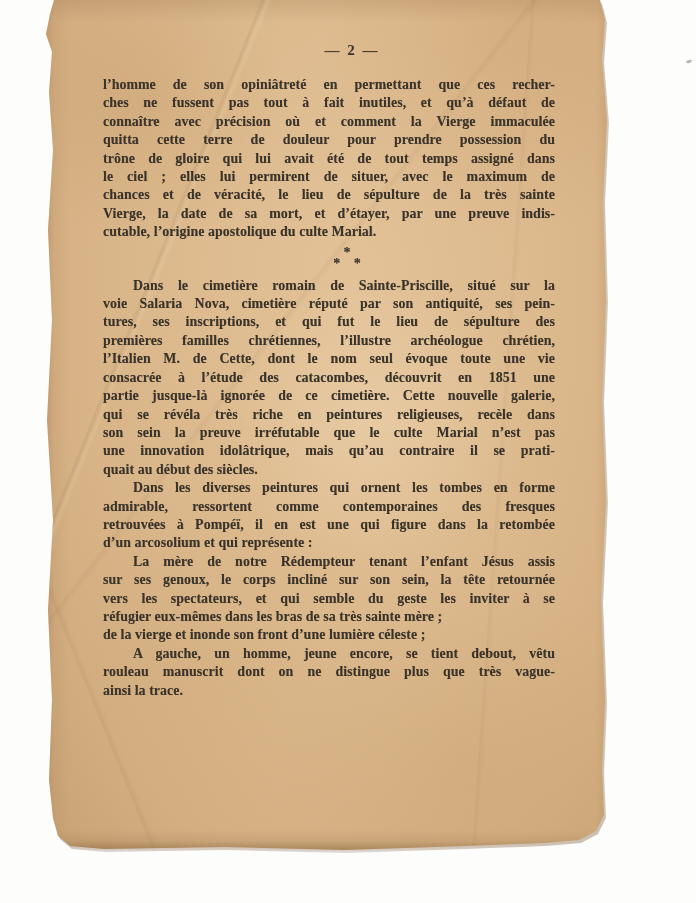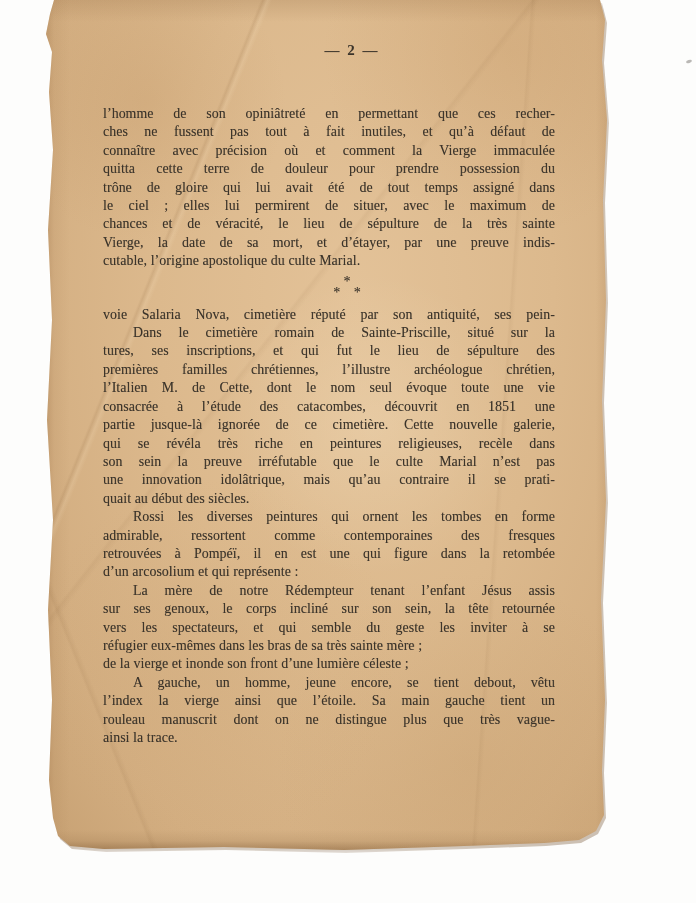"l’homme de son opiniâtreté en" .text-block { font-weight: 400 -> 700; margin-top: 29px -> none }
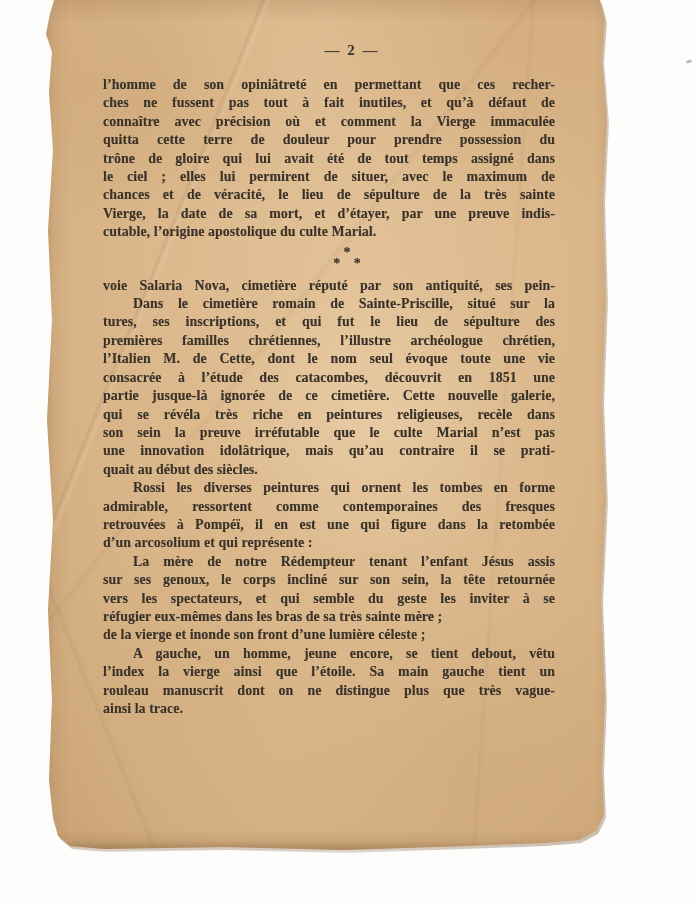"voie Salaria Nova, cimetière réputé" div.line { order: before "Dans le cimetière romain de" -> after "Dans le cimetière romain de" }
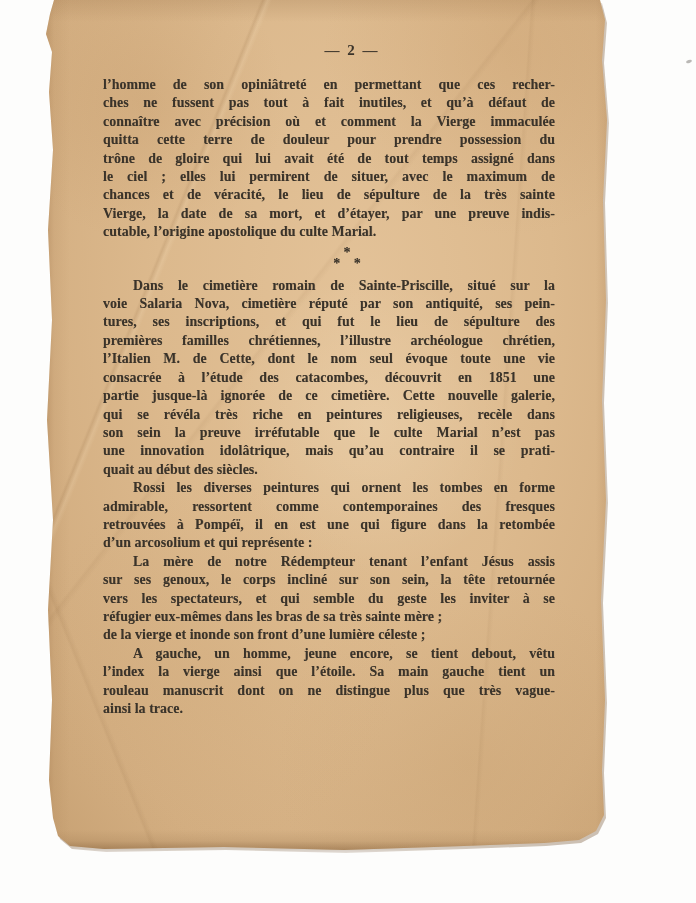"Rossi les diverses peintures qui" div.line { text: Rossi -> Dans }
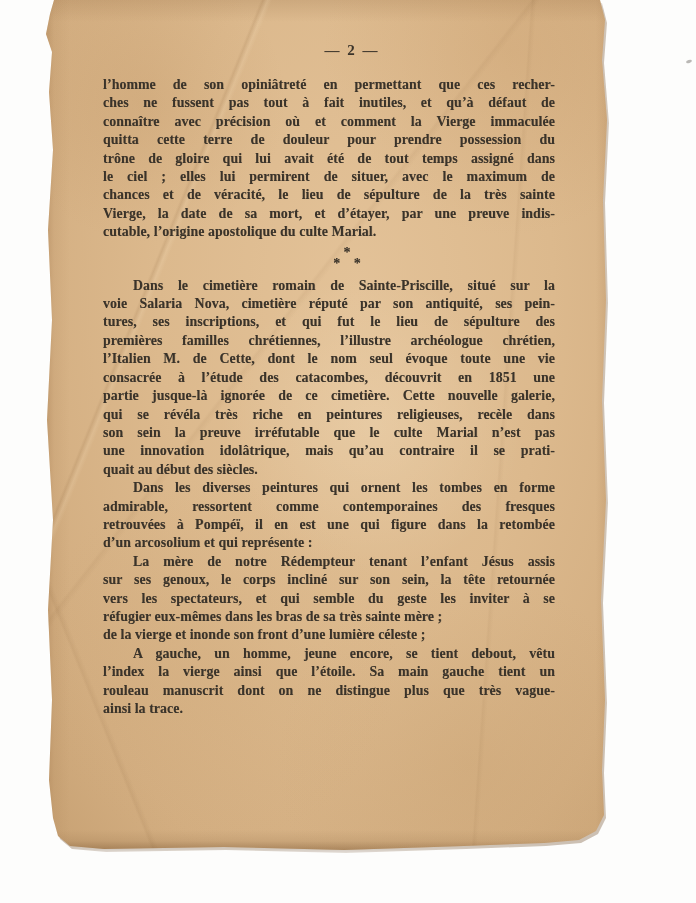"l’index la vierge ainsi que" div.line { html: <div>l’index la vierge ainsi que l’étoile. Sa main gauche tient un</div> -> none }
